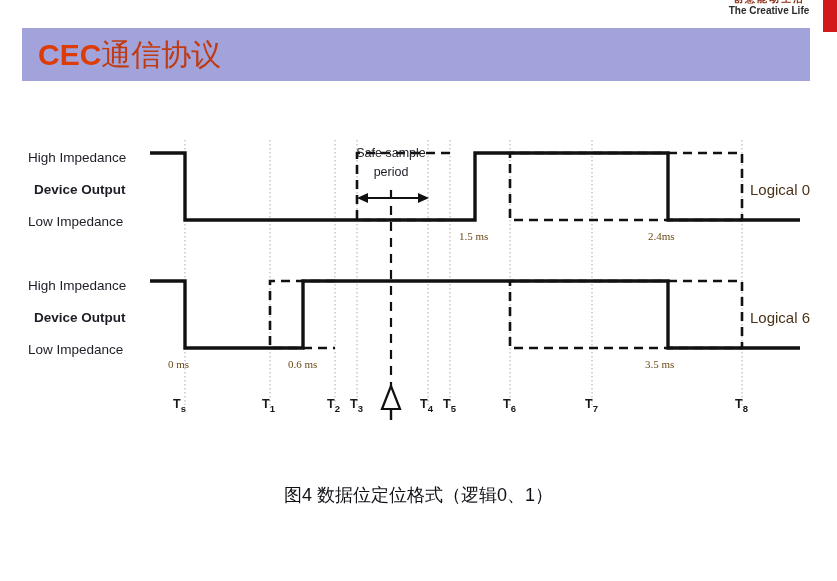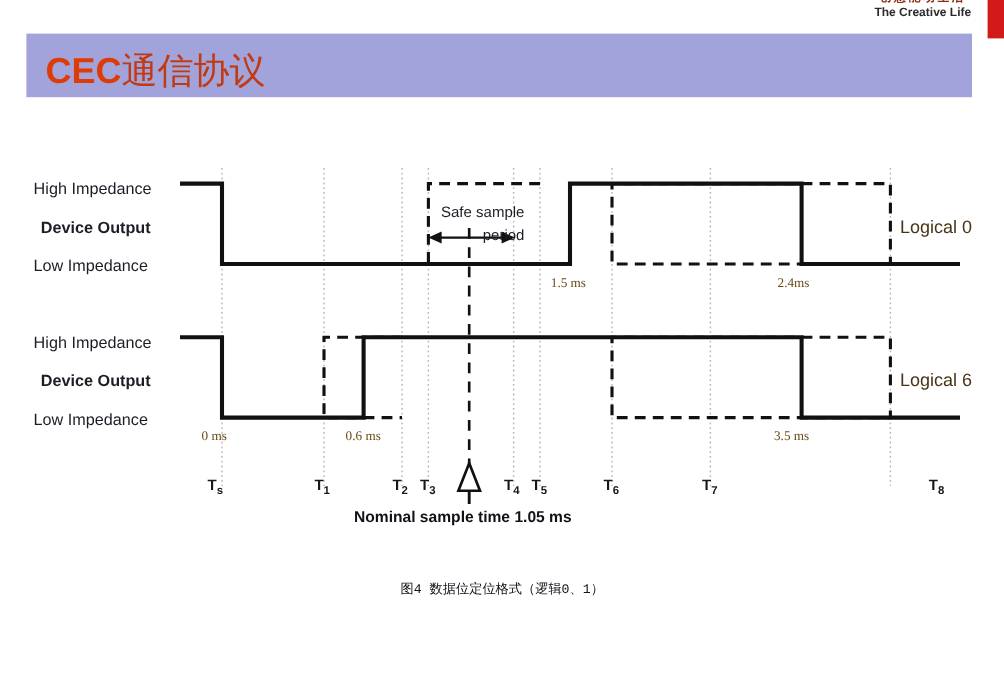"CEC通信协议" #title-text { line-height: 55px -> 45px }
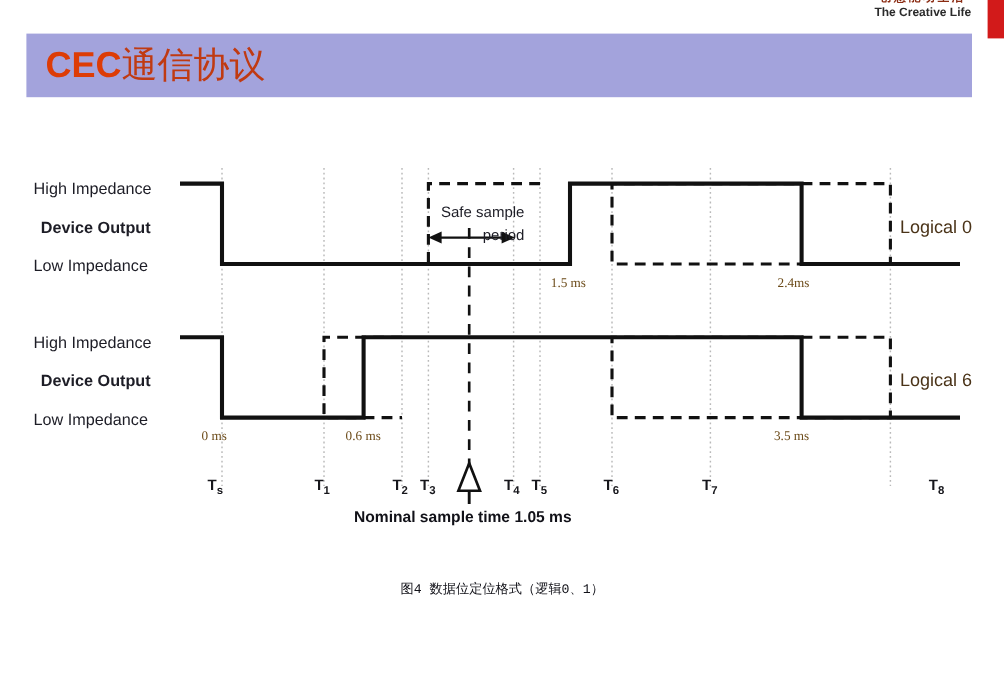"Safe sample" .safe-label { margin-top: 24px -> none; text-align: right -> center }
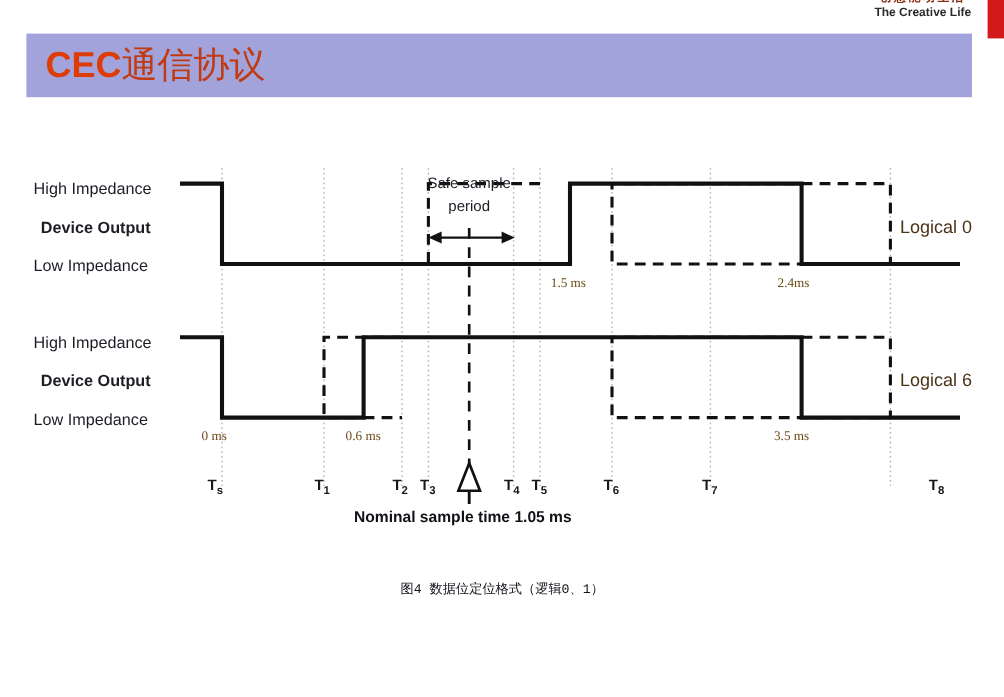"T8" span.tick-label { left: 774px -> 735px }
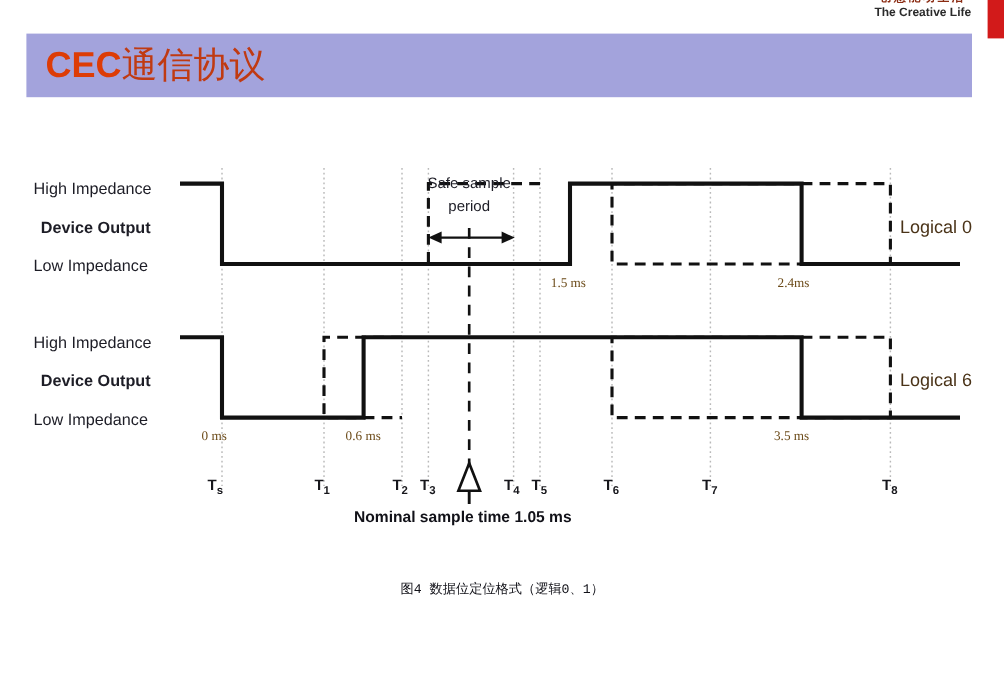"Nominal sample time 1.05 ms" span { html: <span>Nominal sample time 1.05 ms</span> -> none }
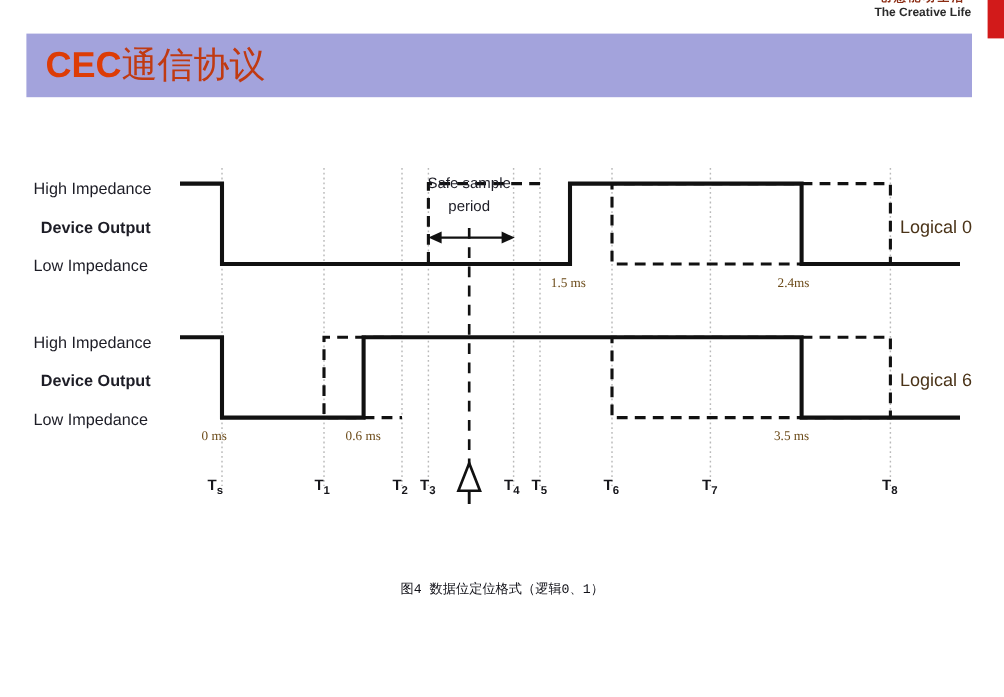"图4 数据位定位格式（逻辑0、1）" #caption { font-family: Liberation Mono, monospace -> Liberation Sans, sans-serif; font-size: 11px -> 18px }
